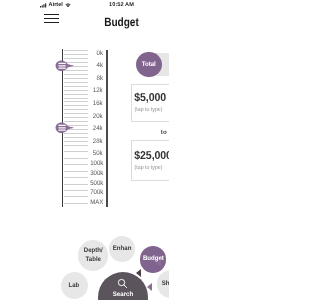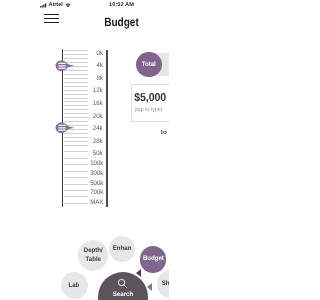"$25,000" div.box { html: none -> <div> <div>$25,000</div> <div>(tap to type)</div> </div> }
